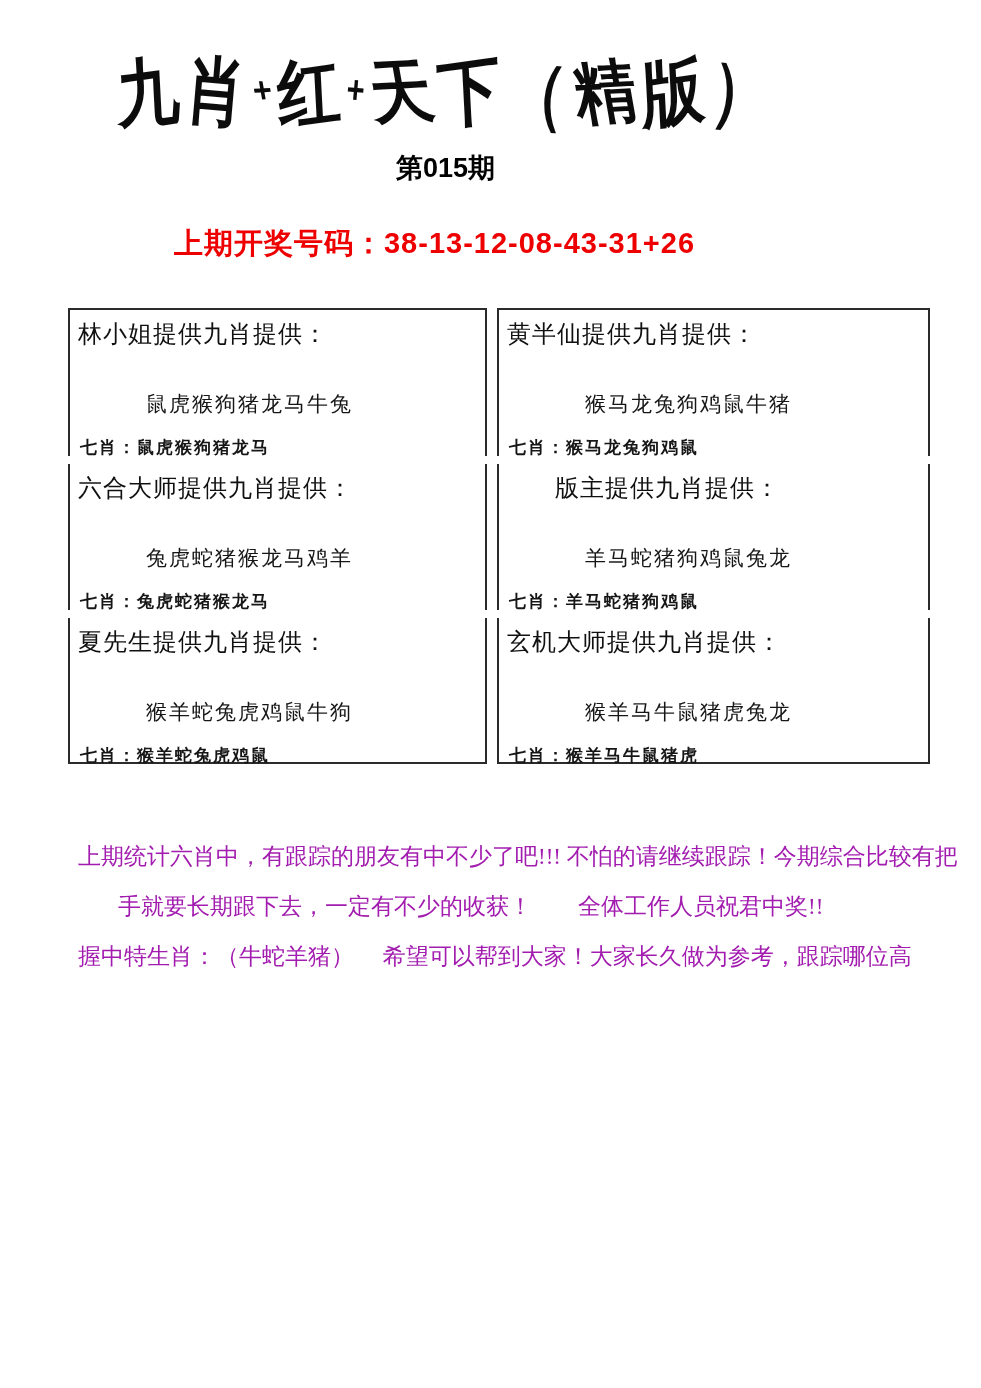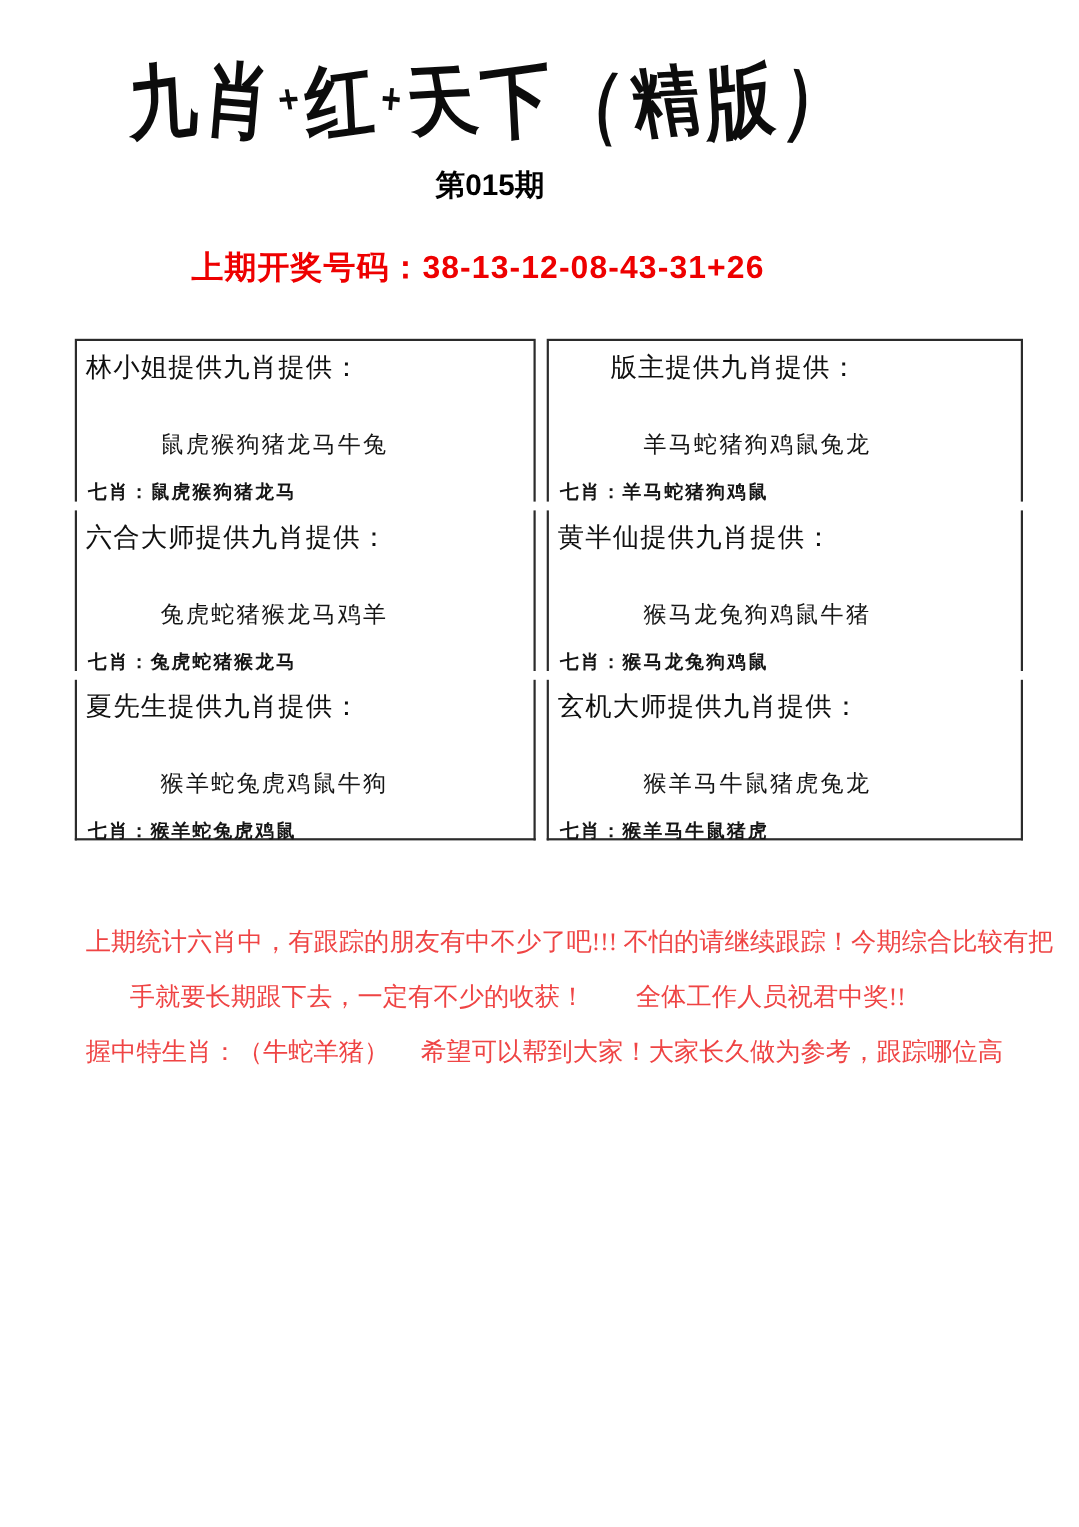"版主提供九肖提供：" div.cell { order: before "黄半仙提供九肖提供：" -> after "黄半仙提供九肖提供：" }
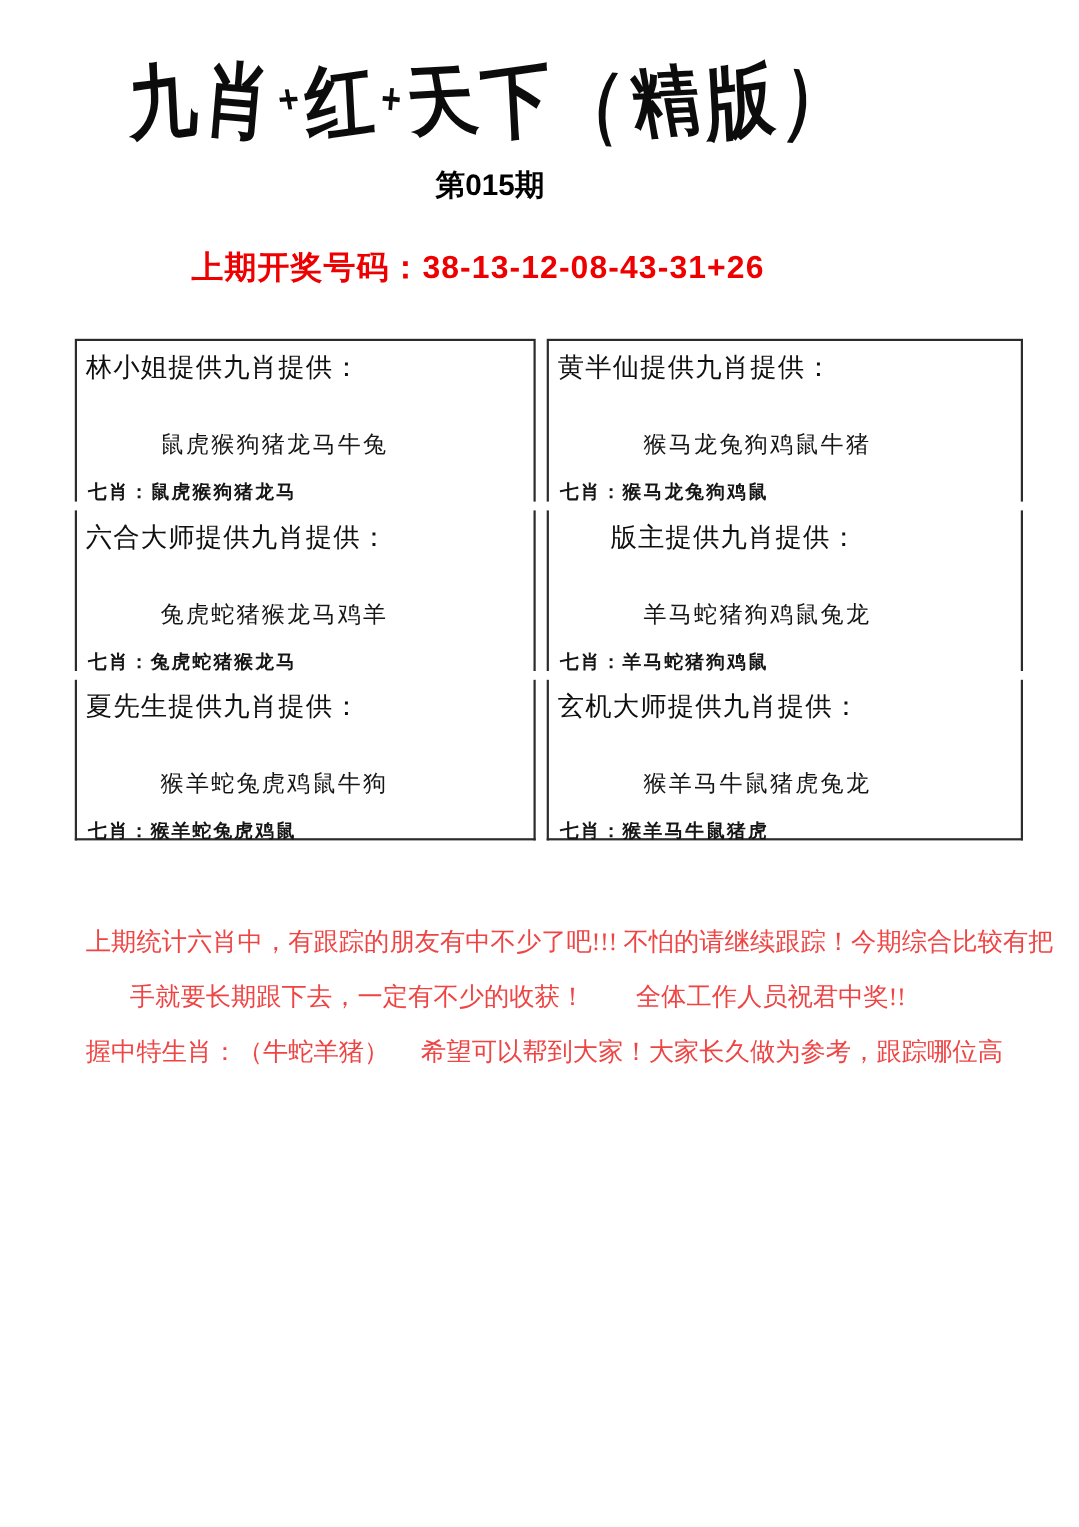"上期统计六肖中，有跟踪的朋友有中不少了吧!!!" .footer-note { color: #ef4444 -> #a21caf }
